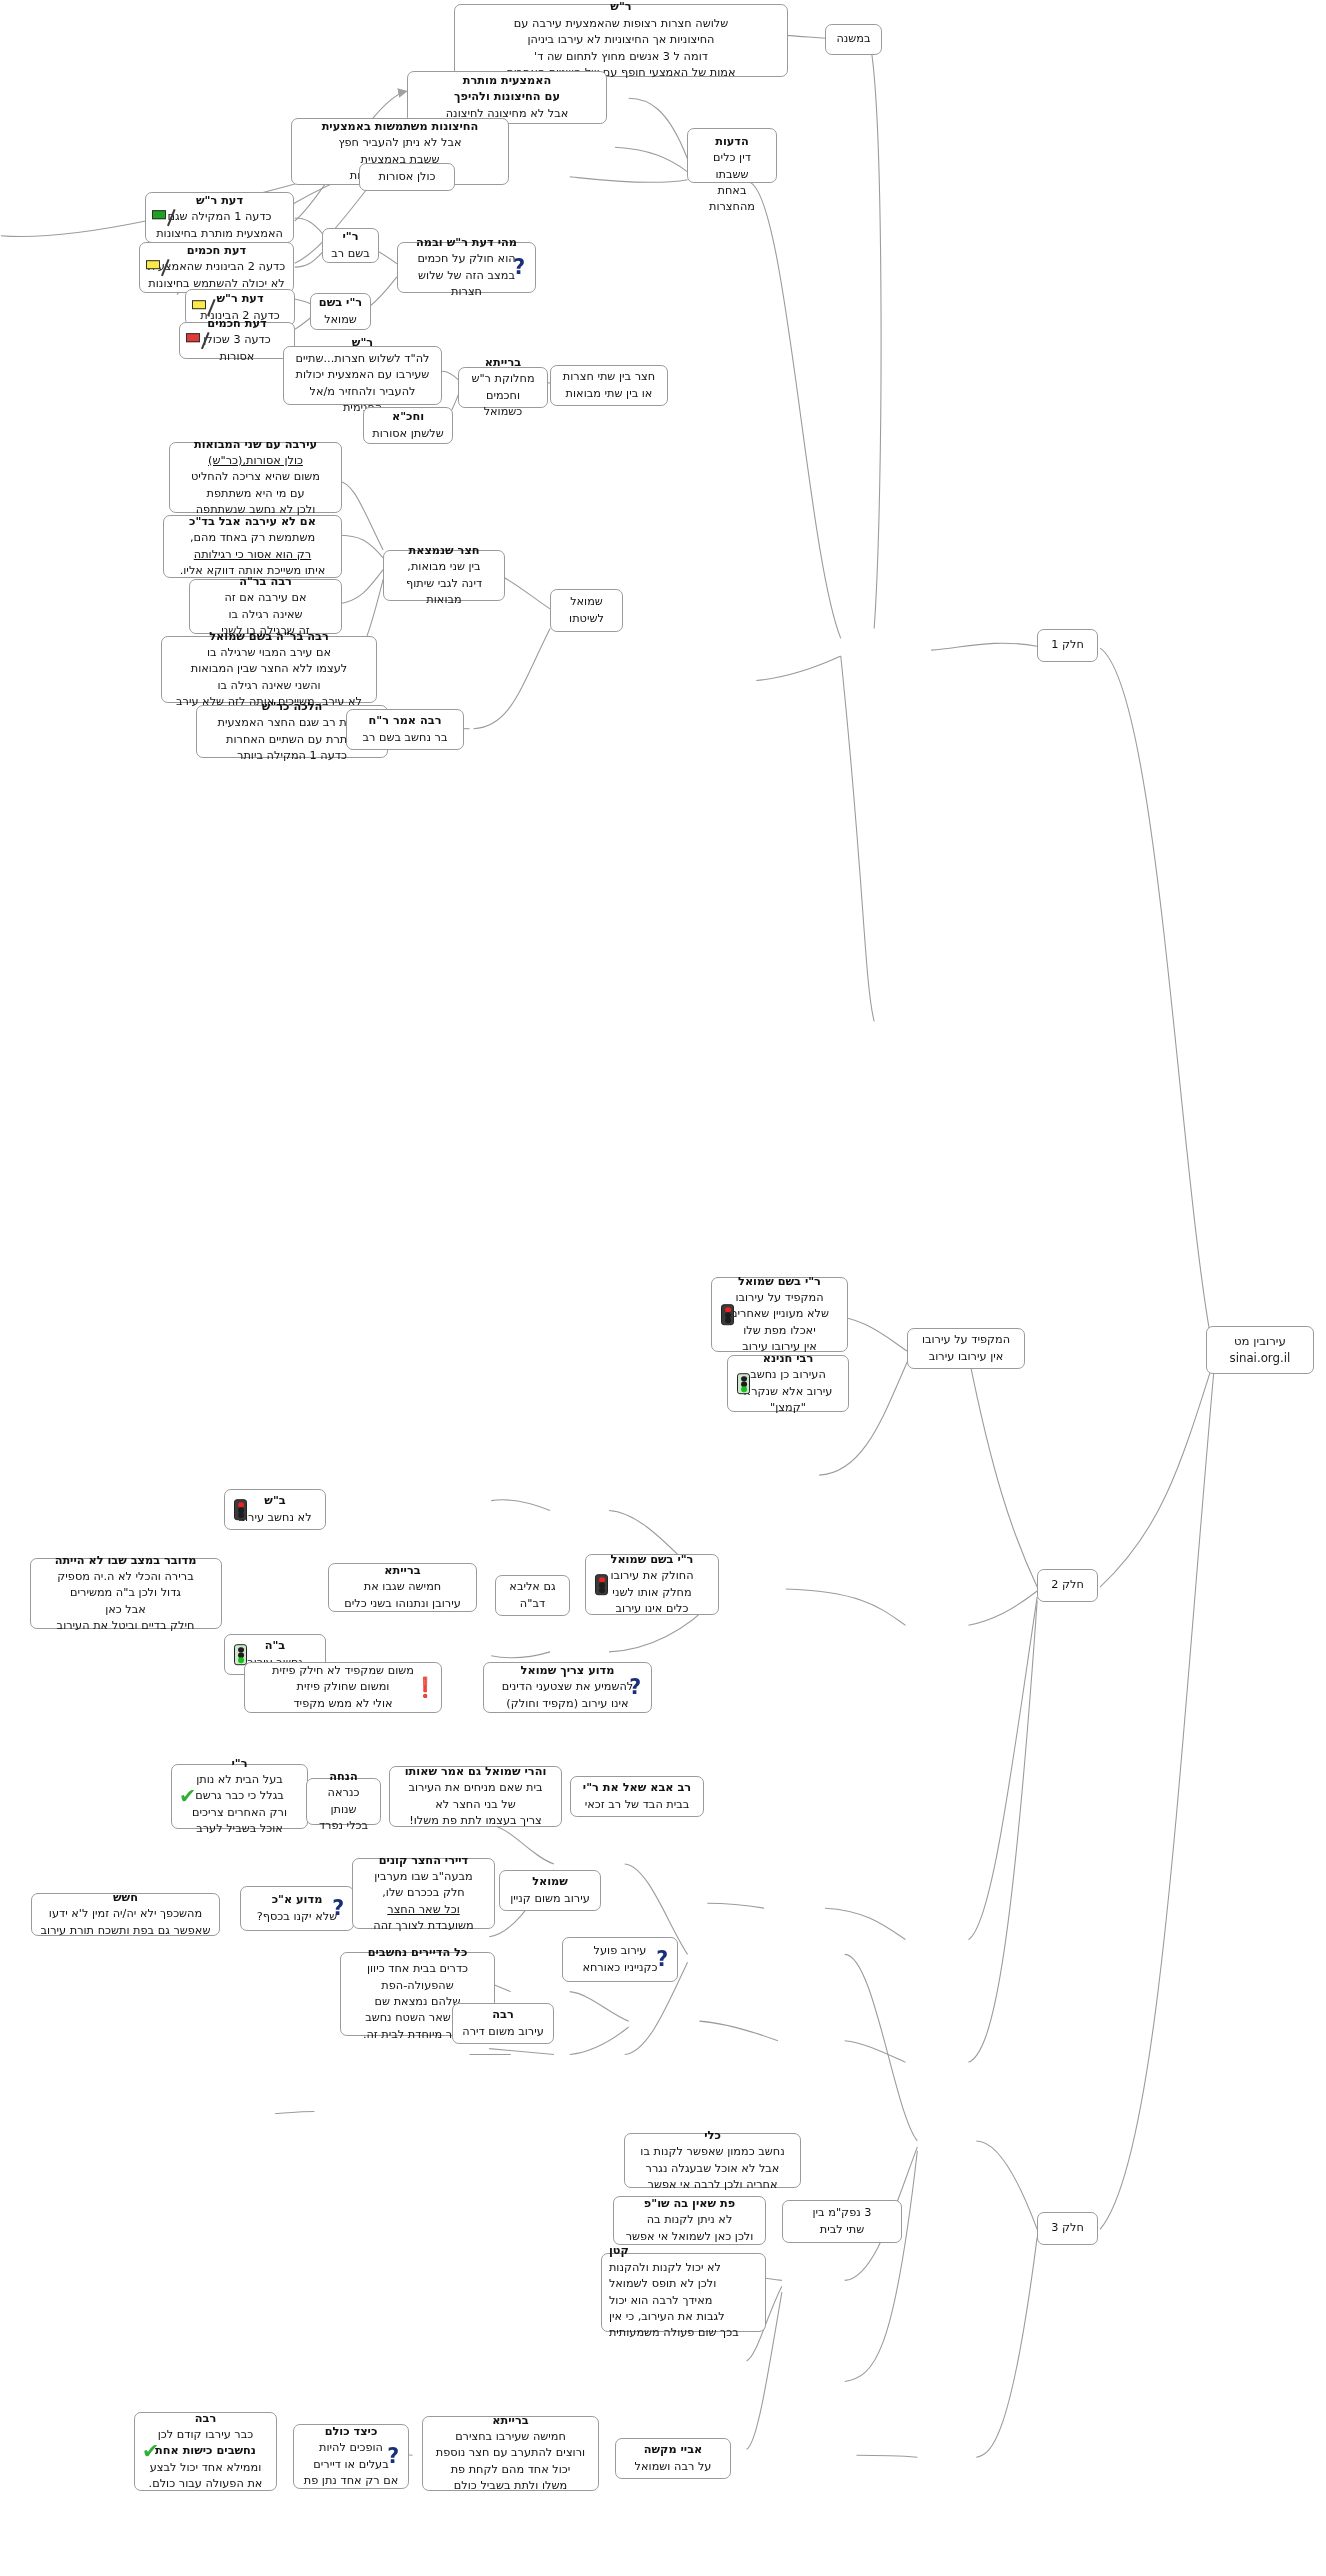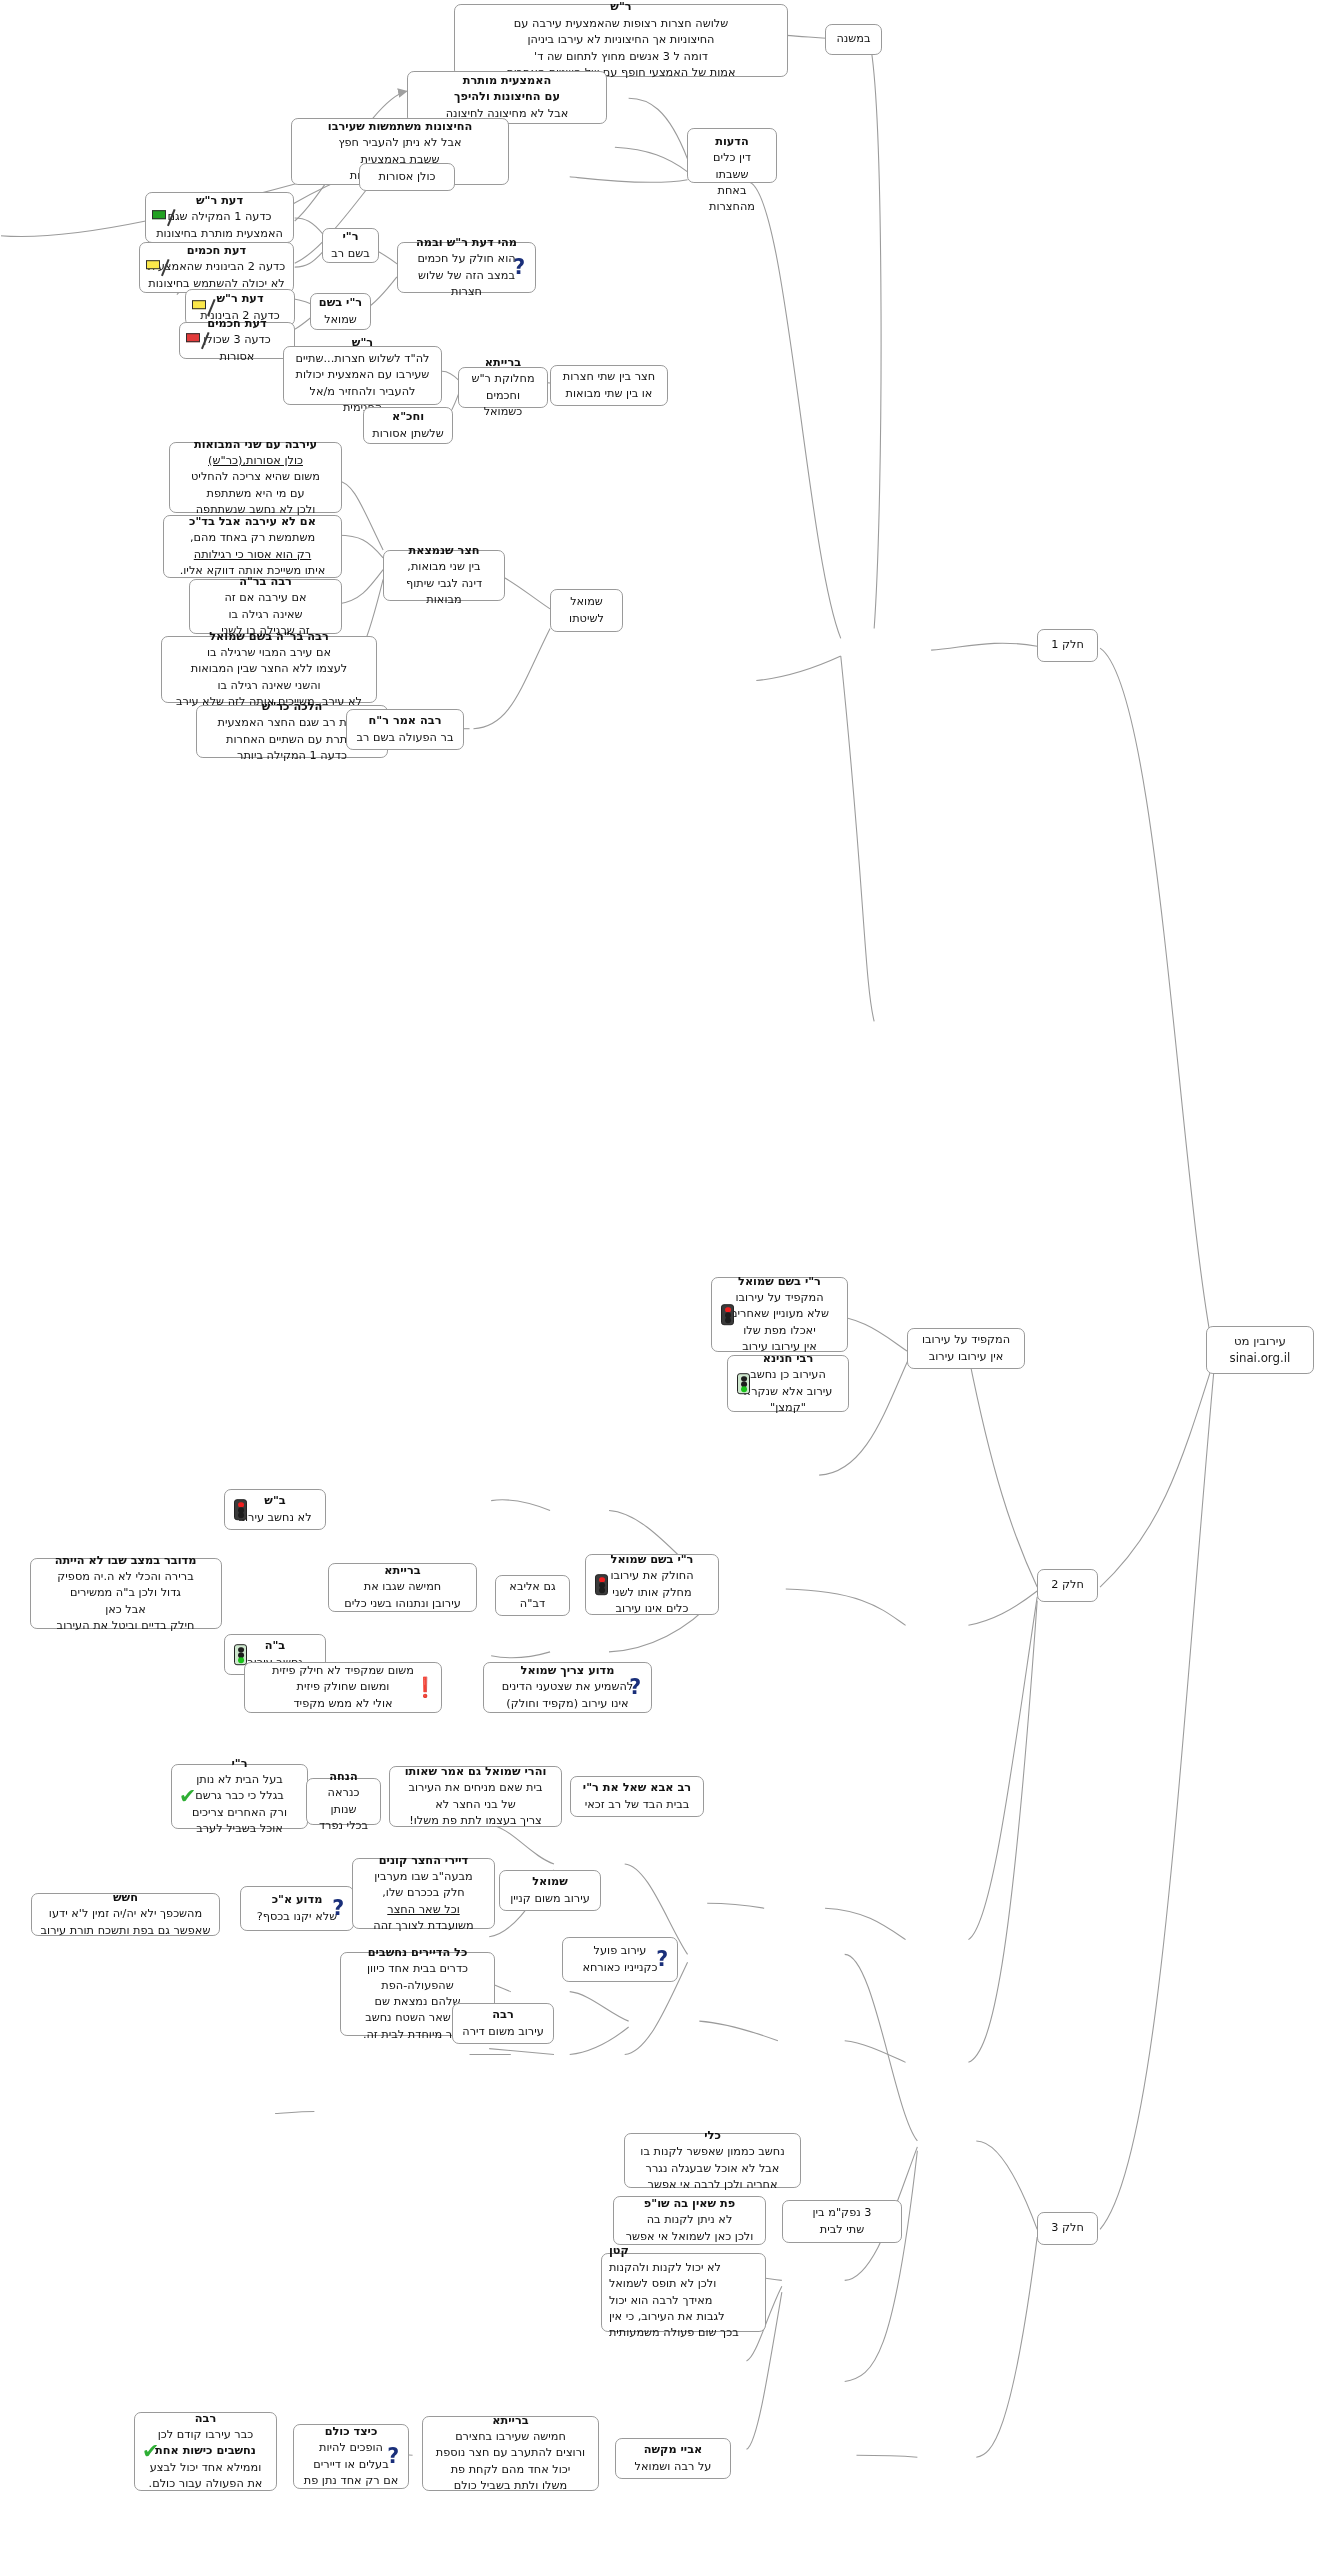"החיצונות משתמשות שעירבו" span.ttl { text: שעירבו -> באמצעית }
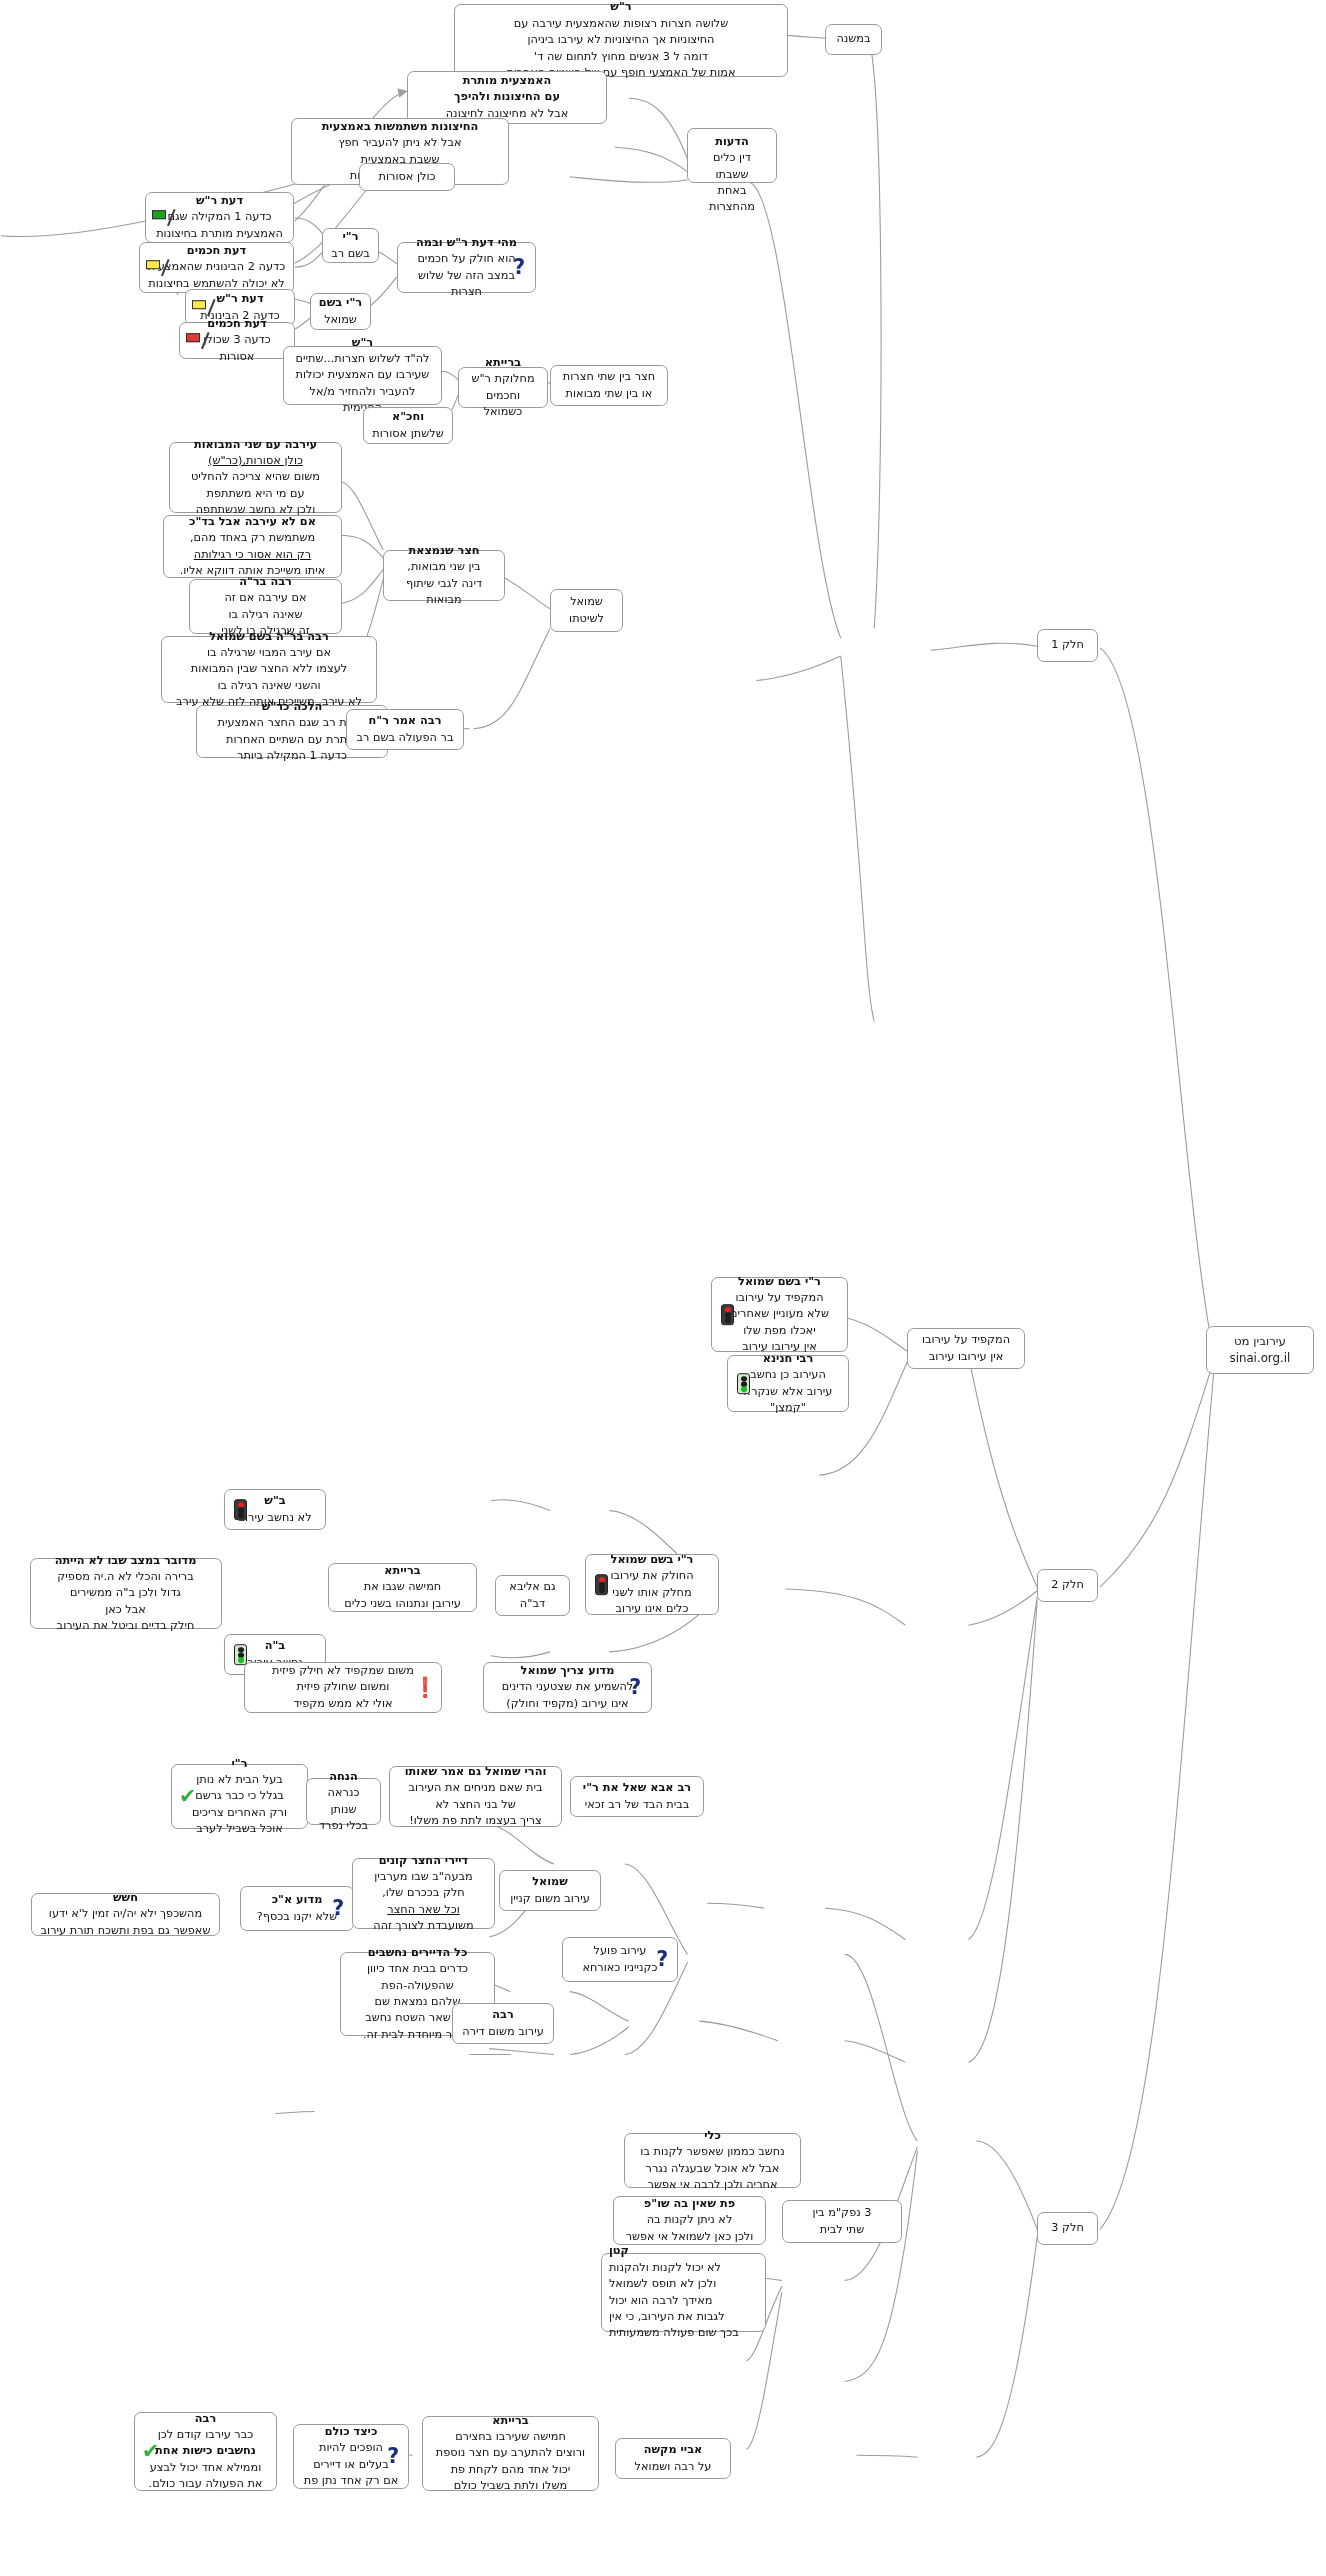"בר הפעולה בשם רב" span.ln { text: הפעולה -> נחשב }
